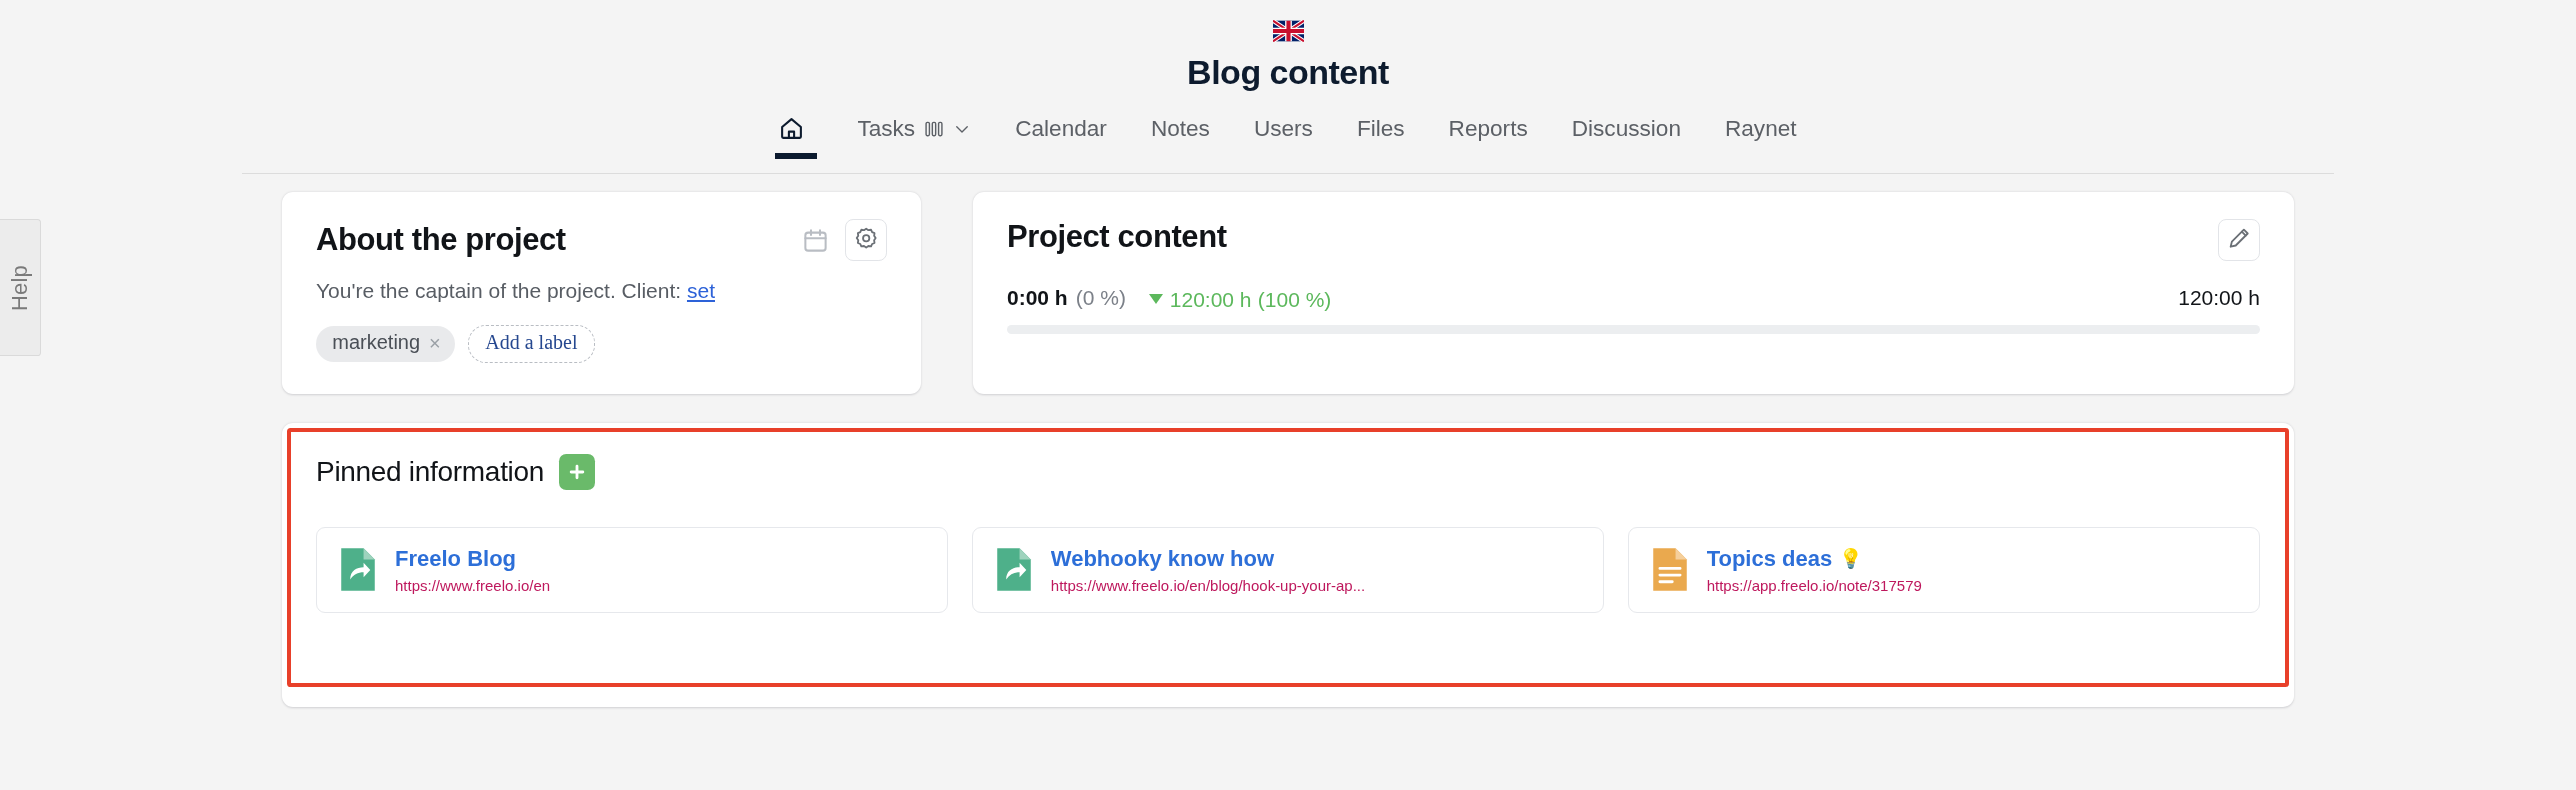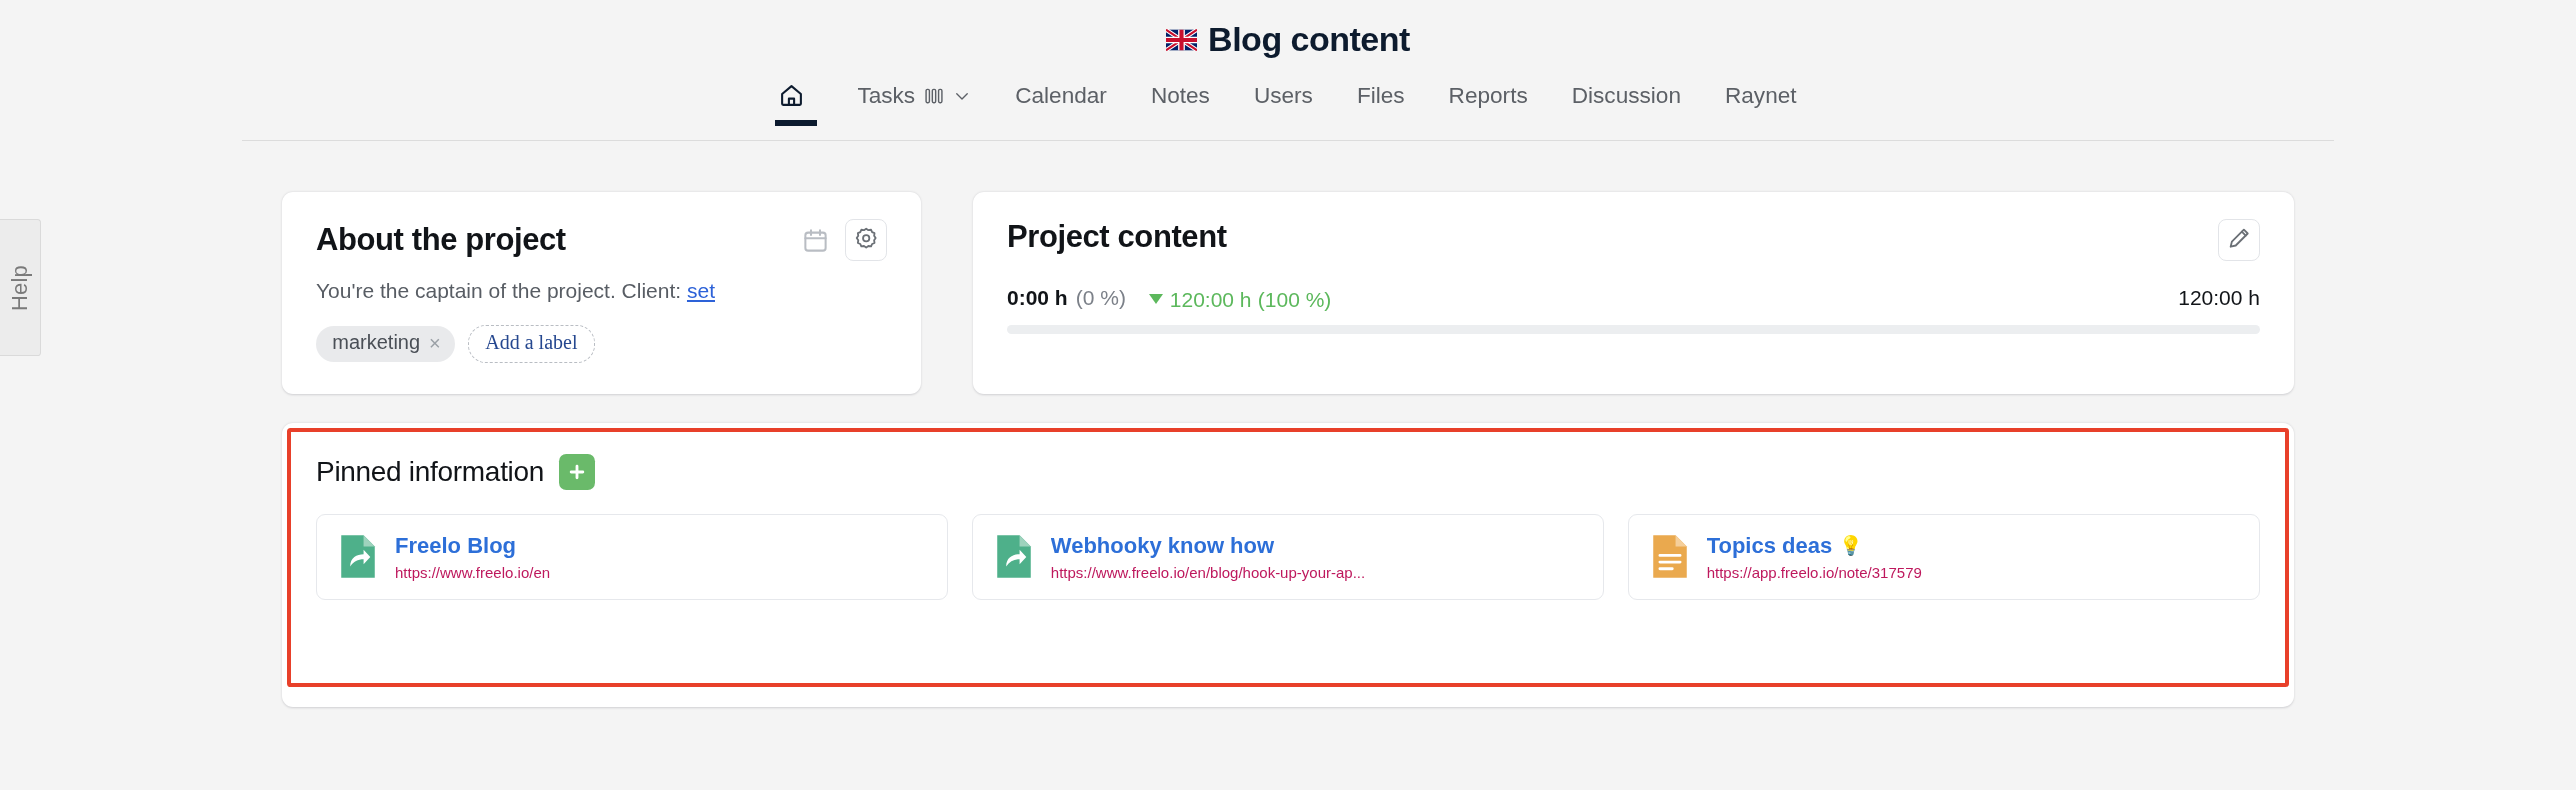"Blog content" .page-title { flex-direction: none -> column }
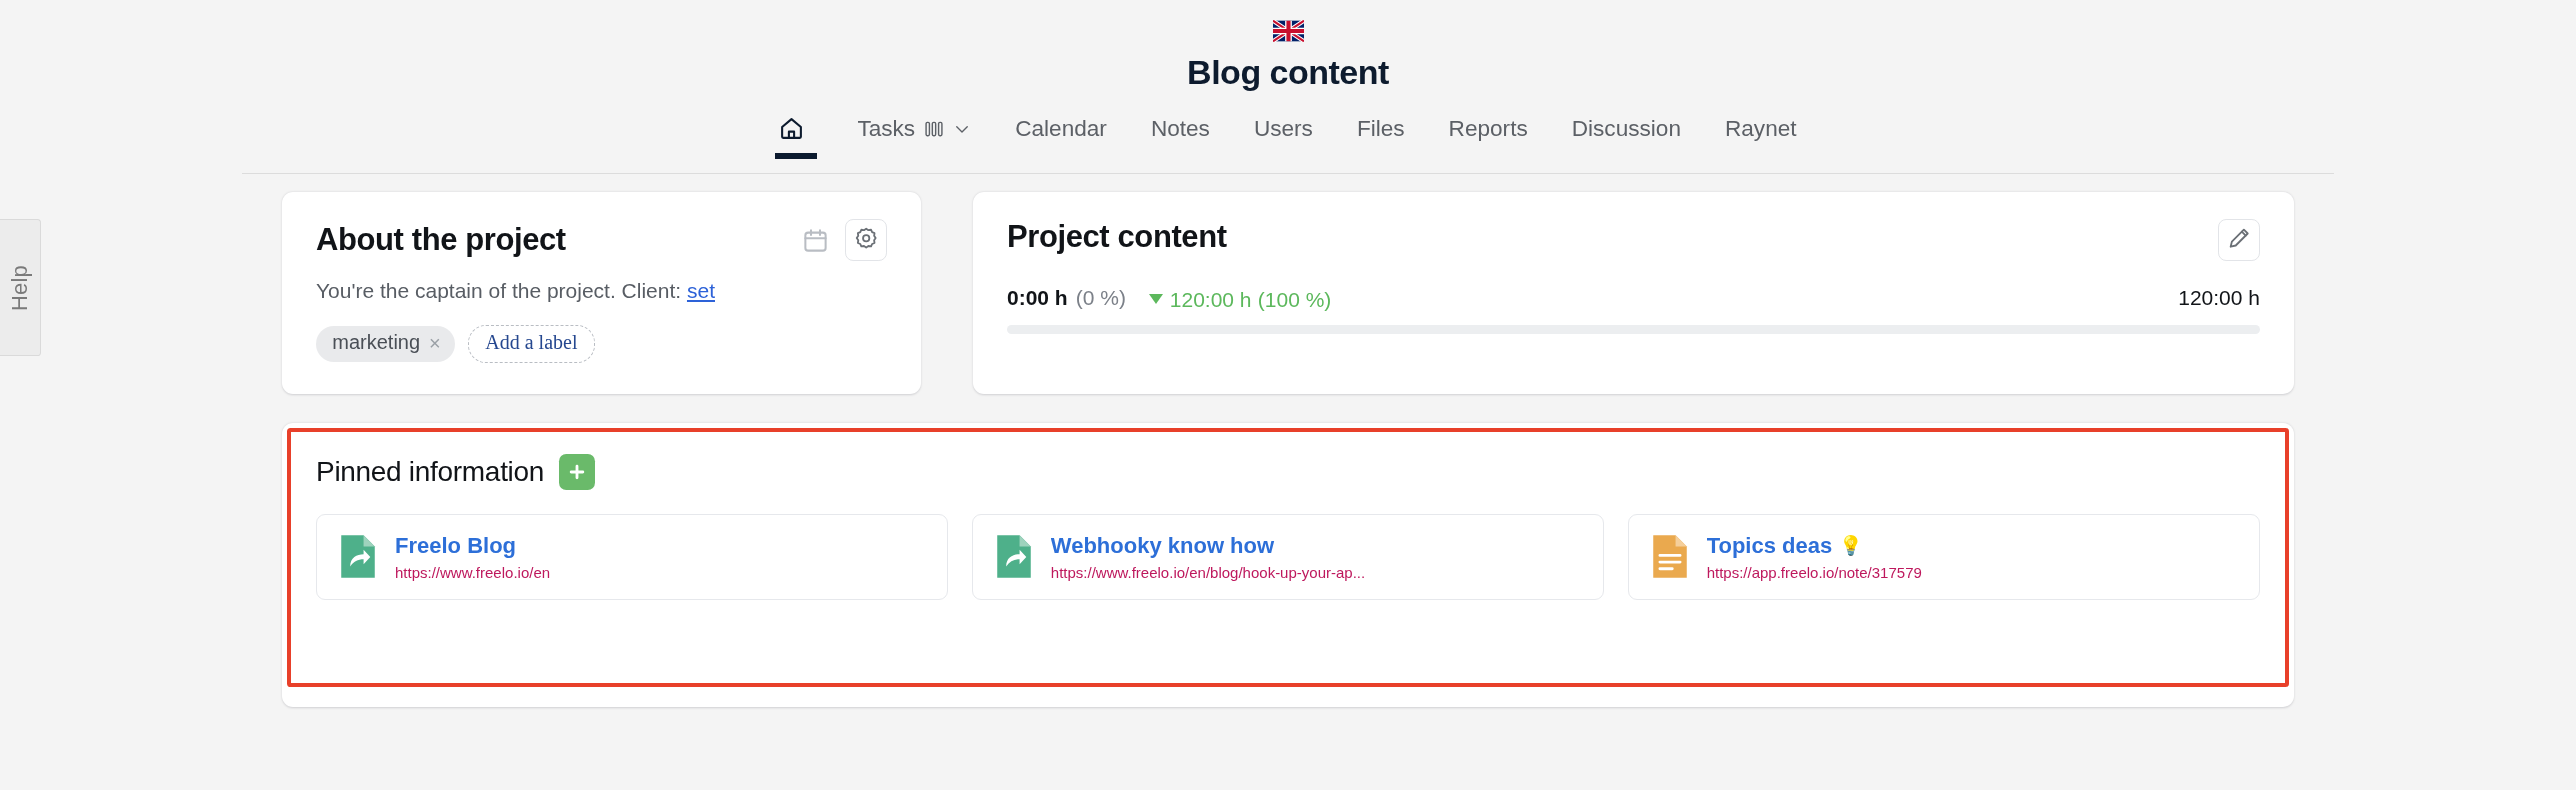"Freelo Blog" .pin-grid { margin-top: 24px -> 37px }
